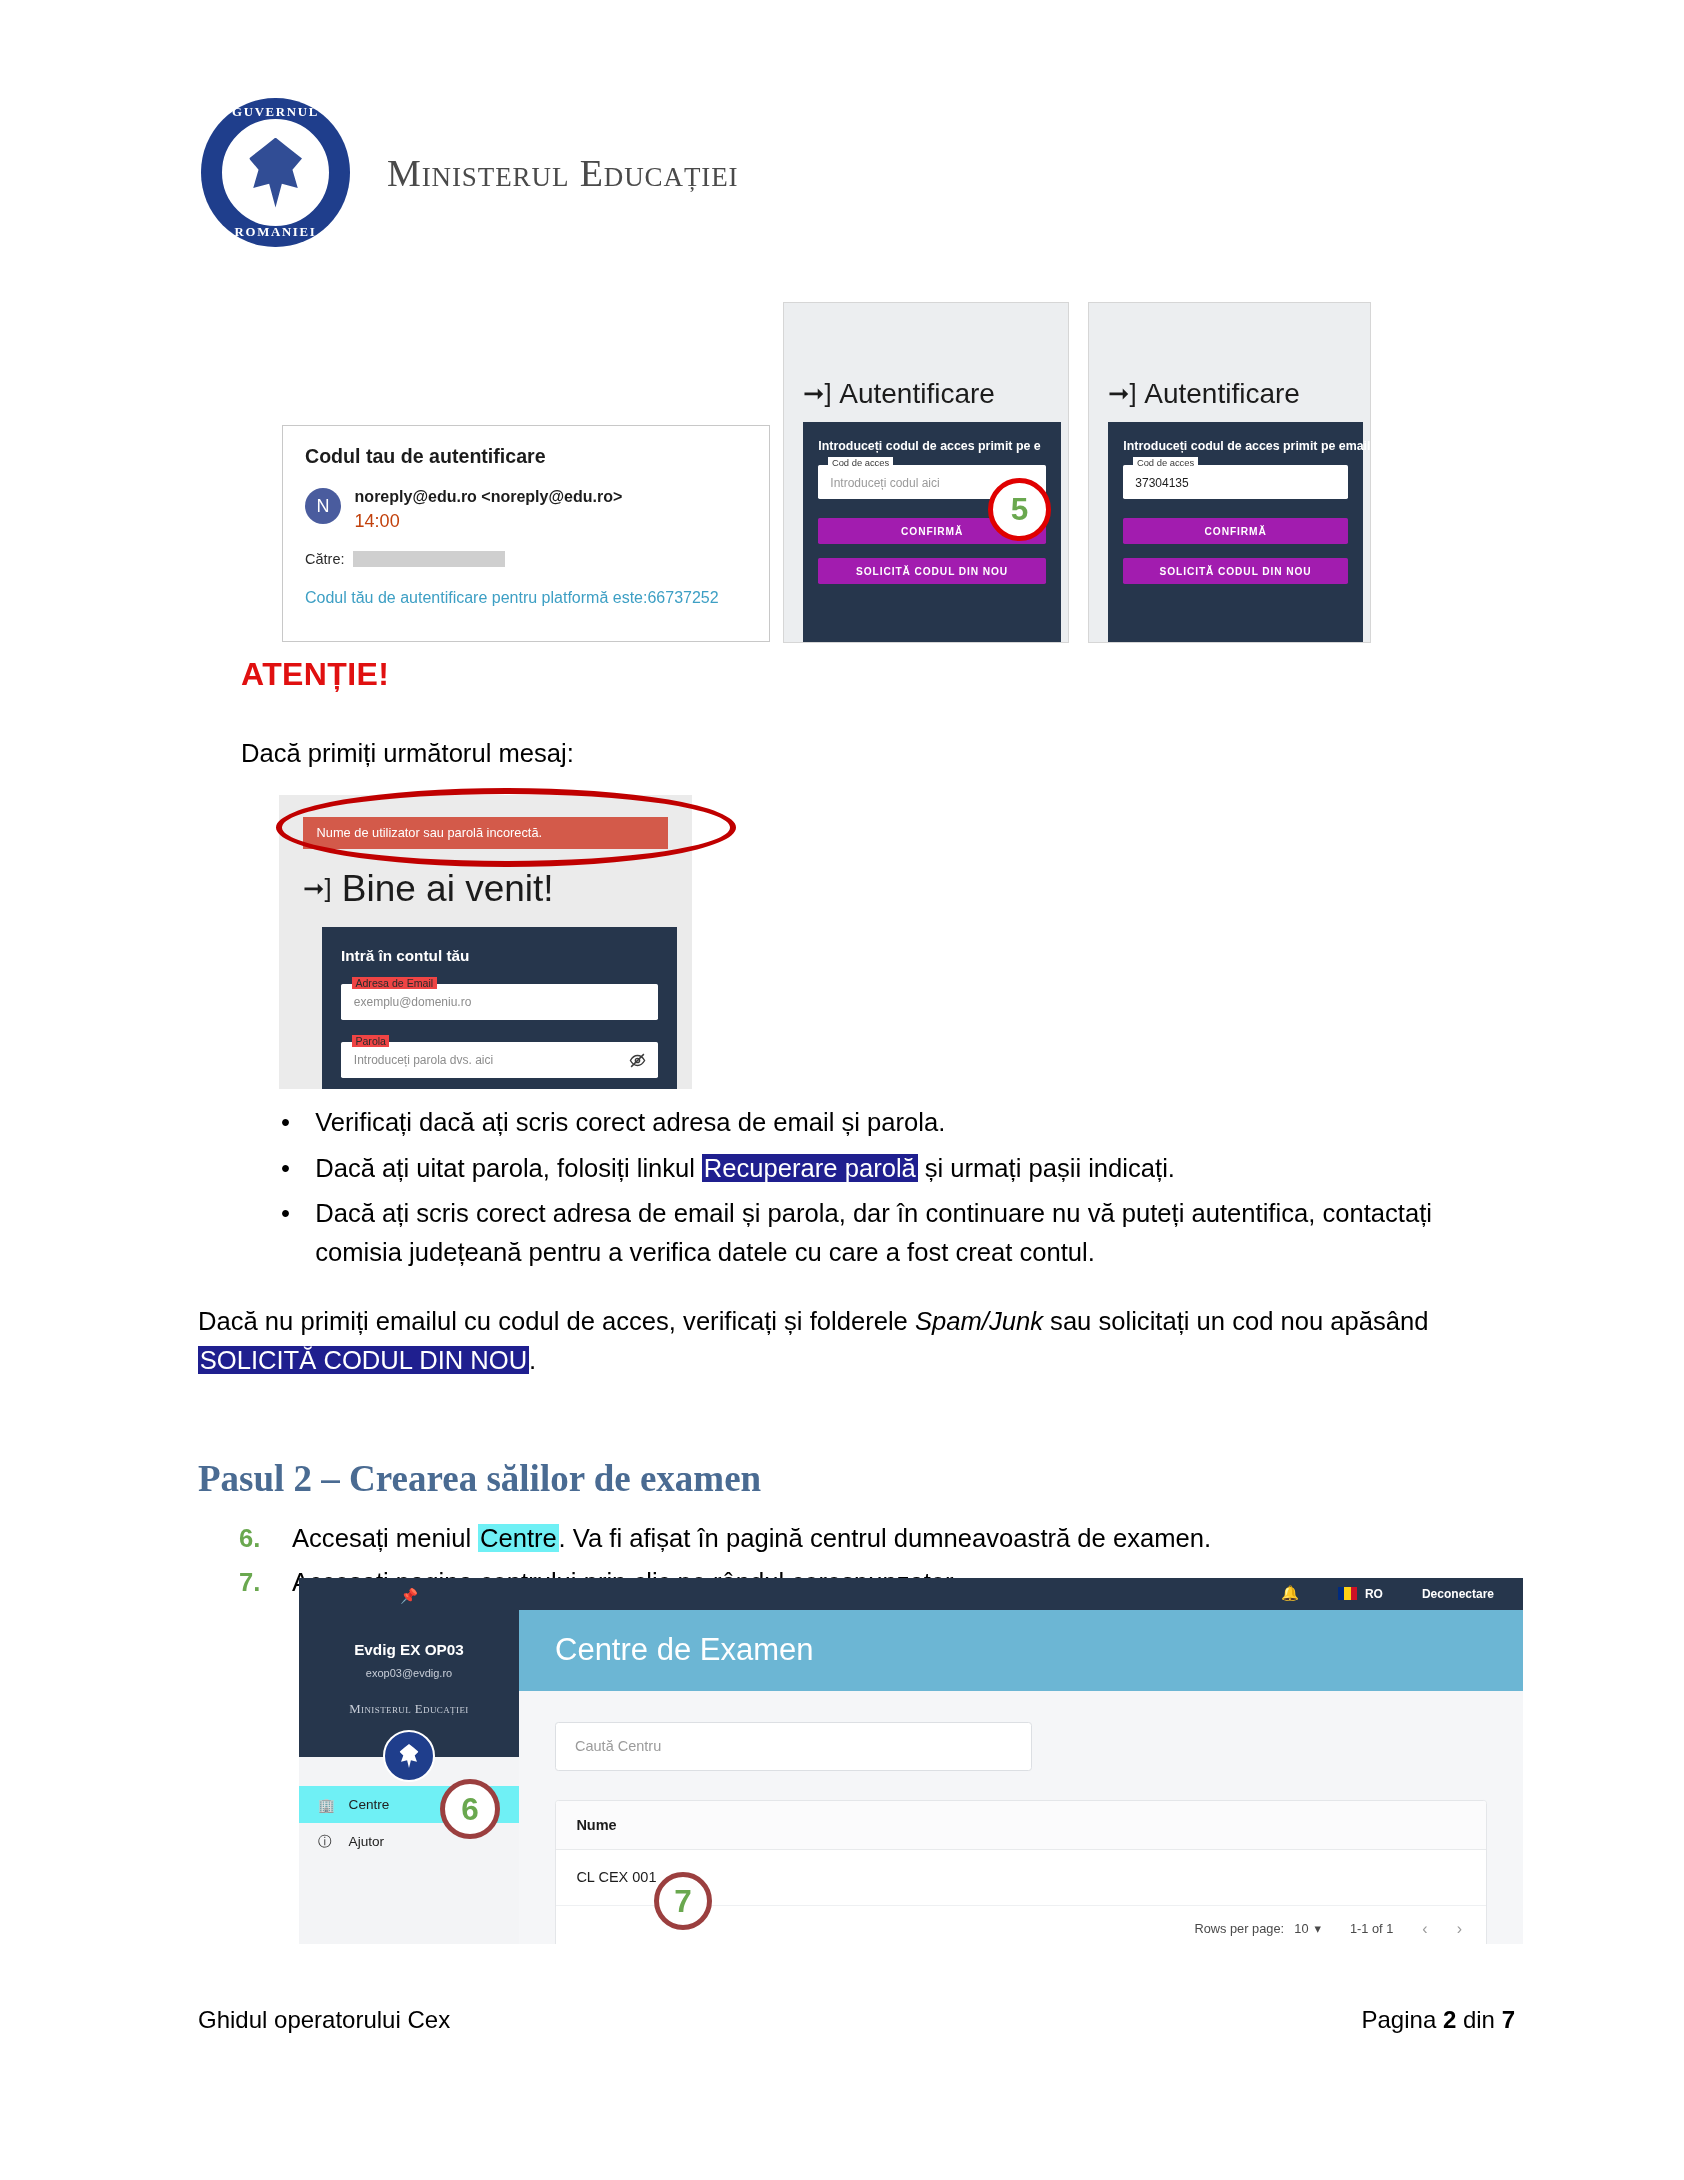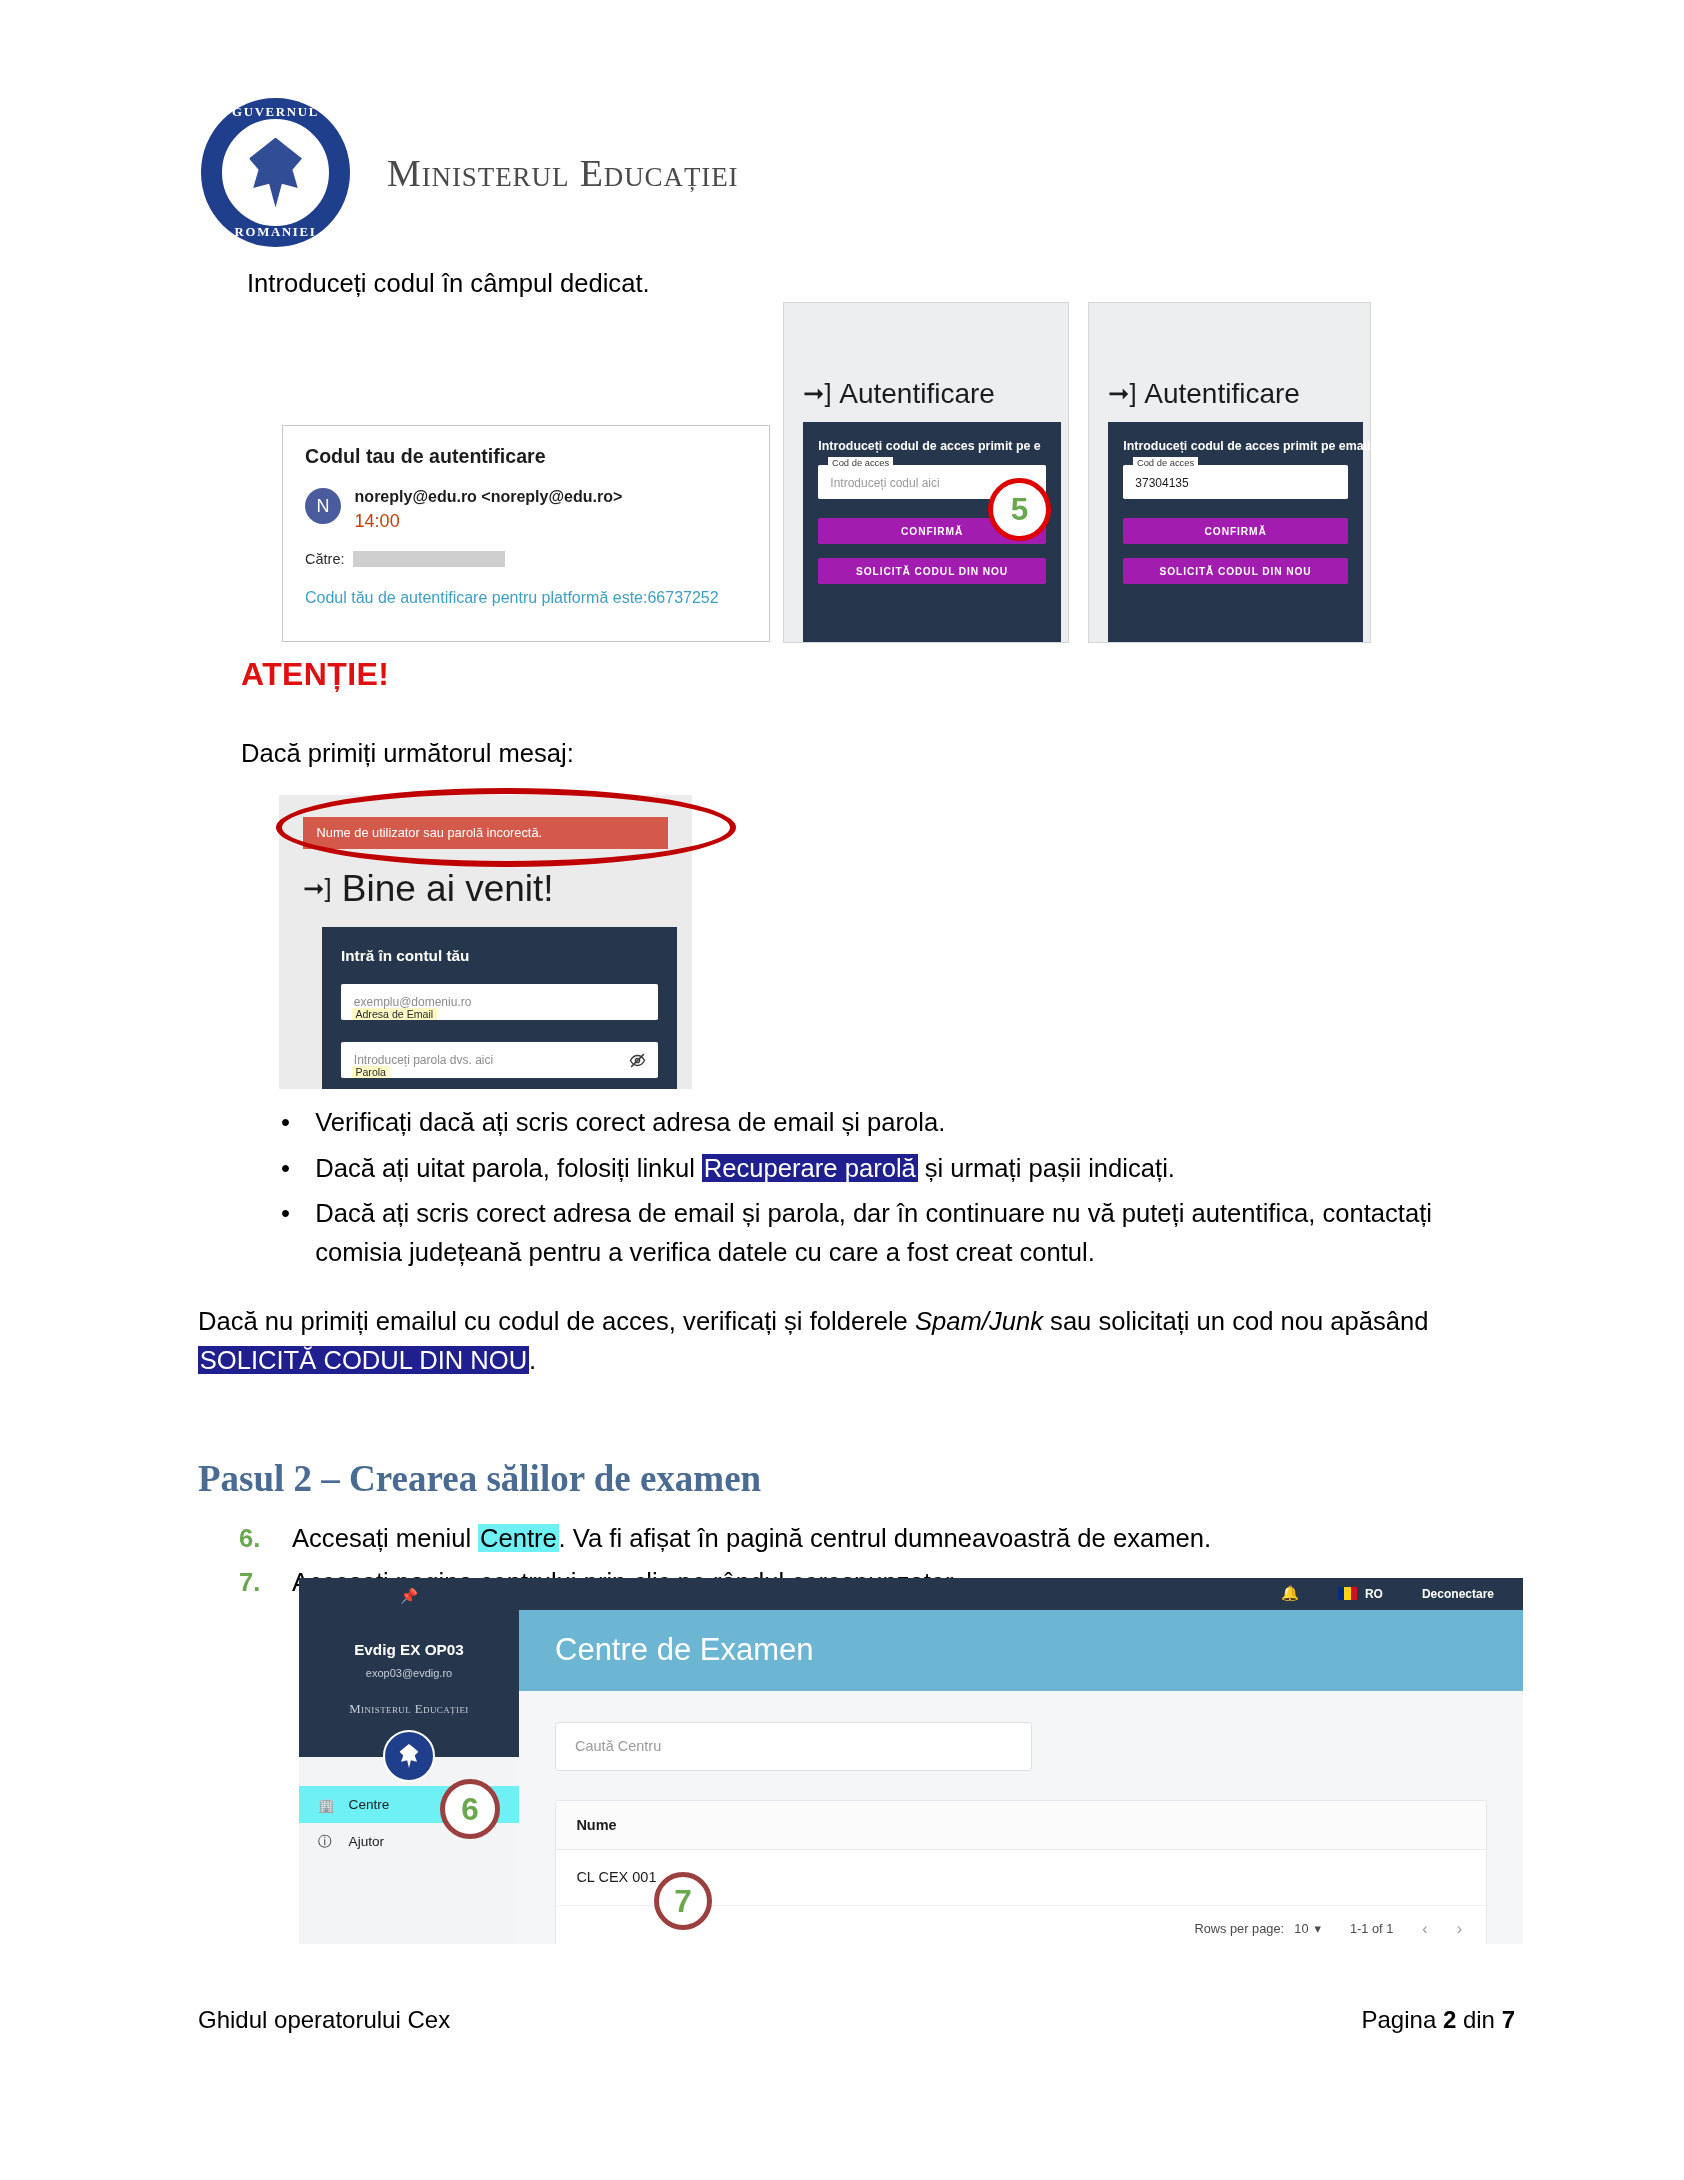"Introduceți codul în câmpul dedicat." div.body-text { html: <div>Introduceți codul în câmpul dedicat.</div> -> none }
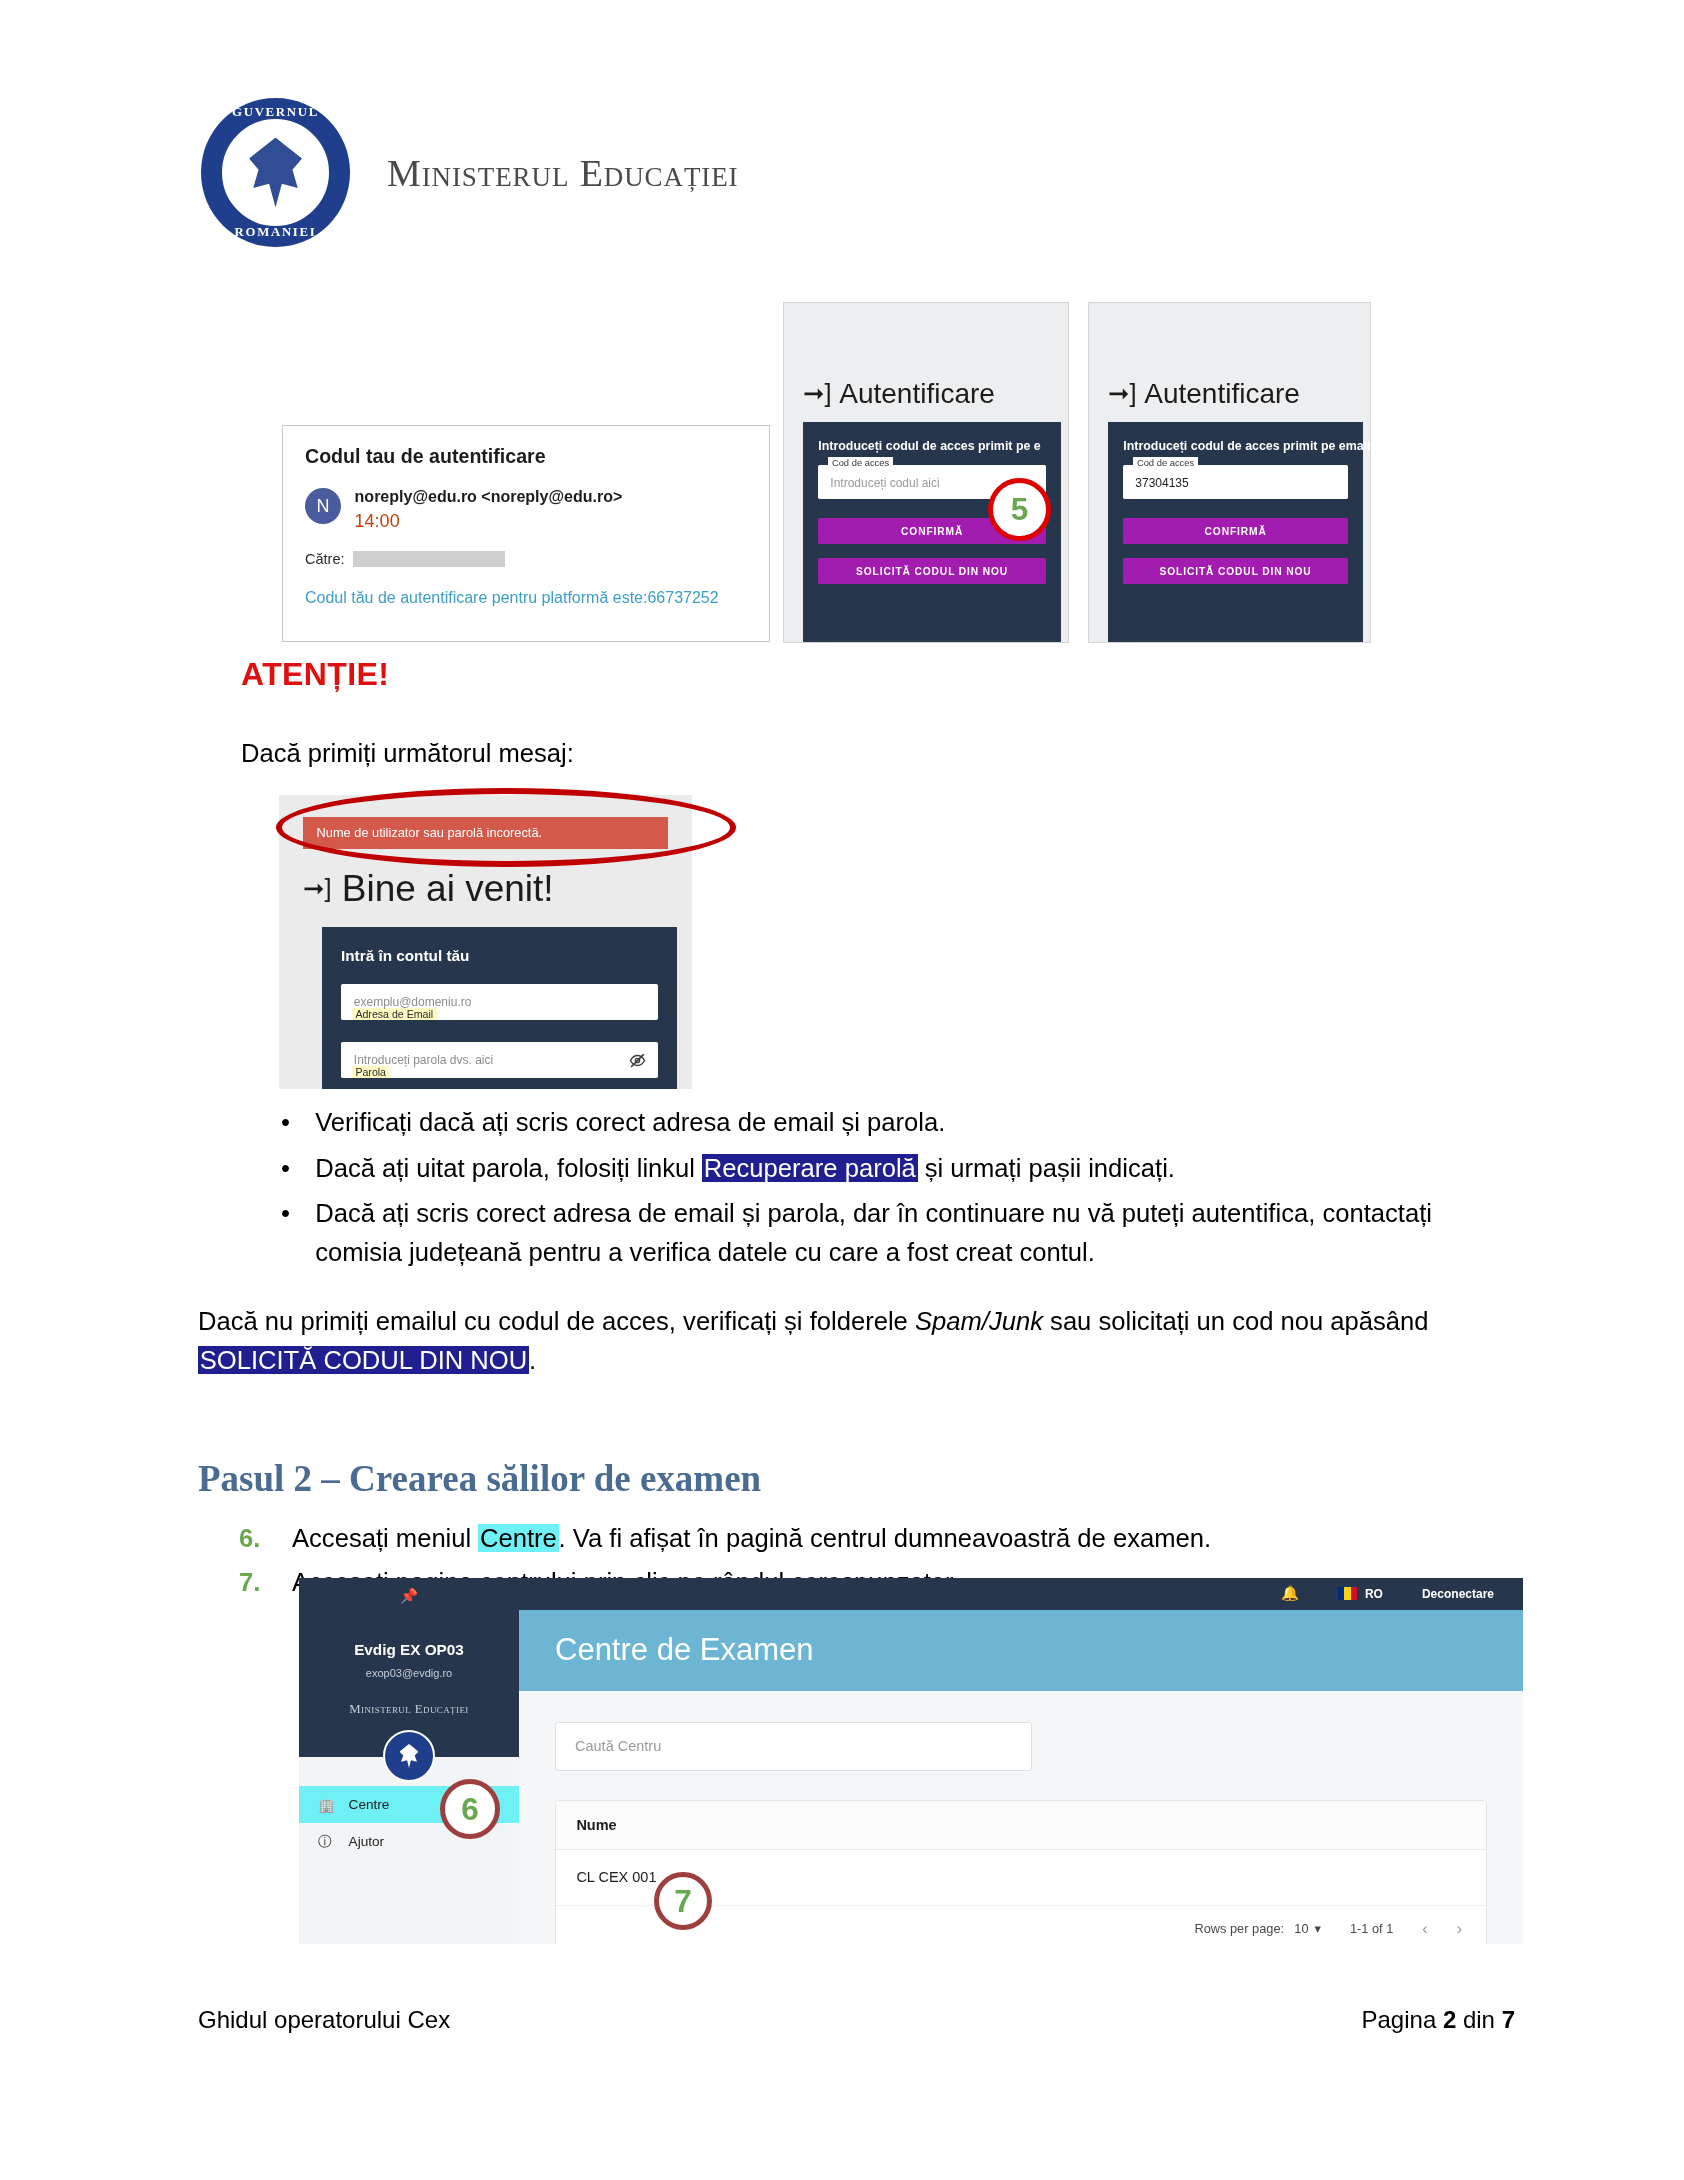"Adresa de Email" .login-field-label { background: #fef9c3 -> #ef4444; margin-top: 31px -> none }
